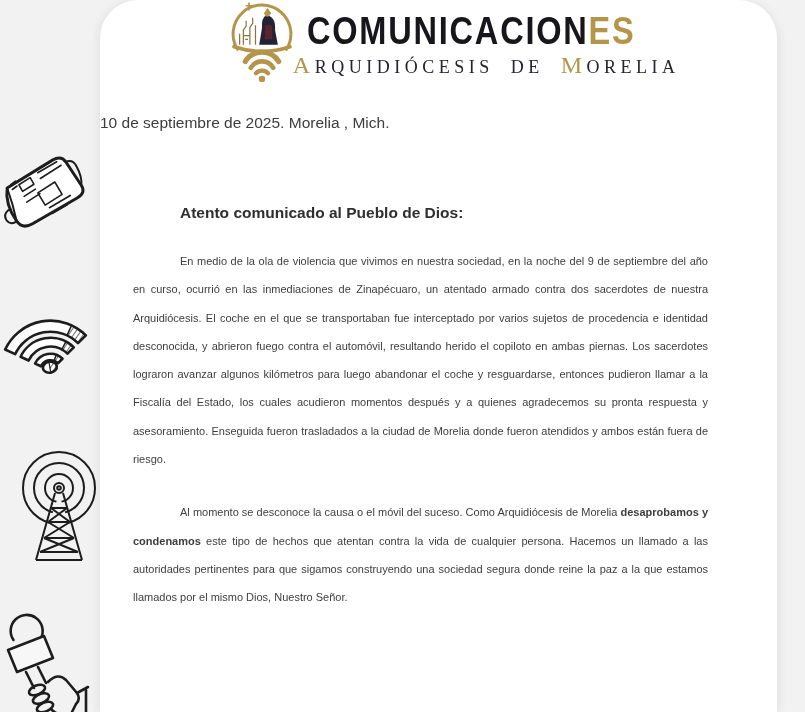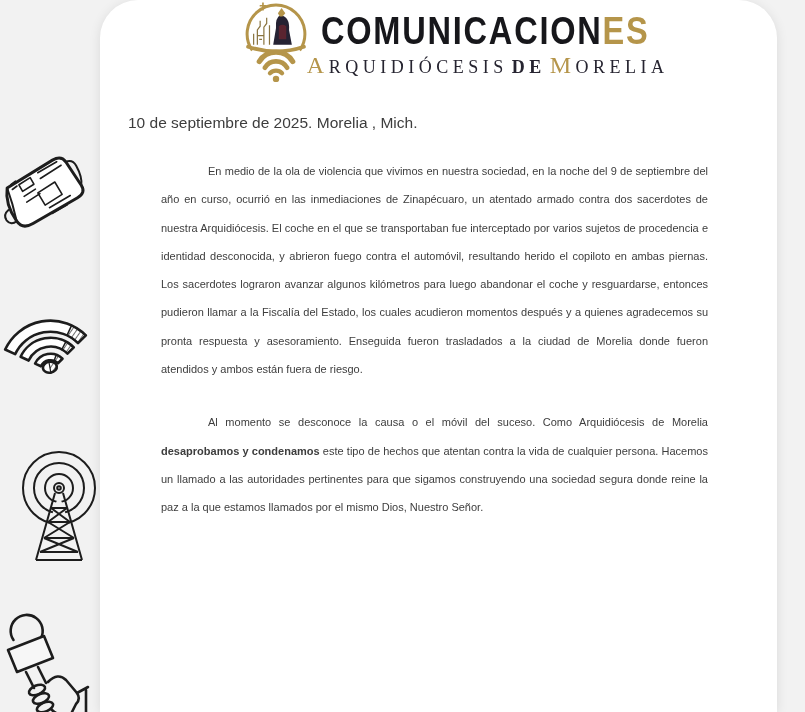"COMUNICACIONES" .page { padding-left: 28px -> none }
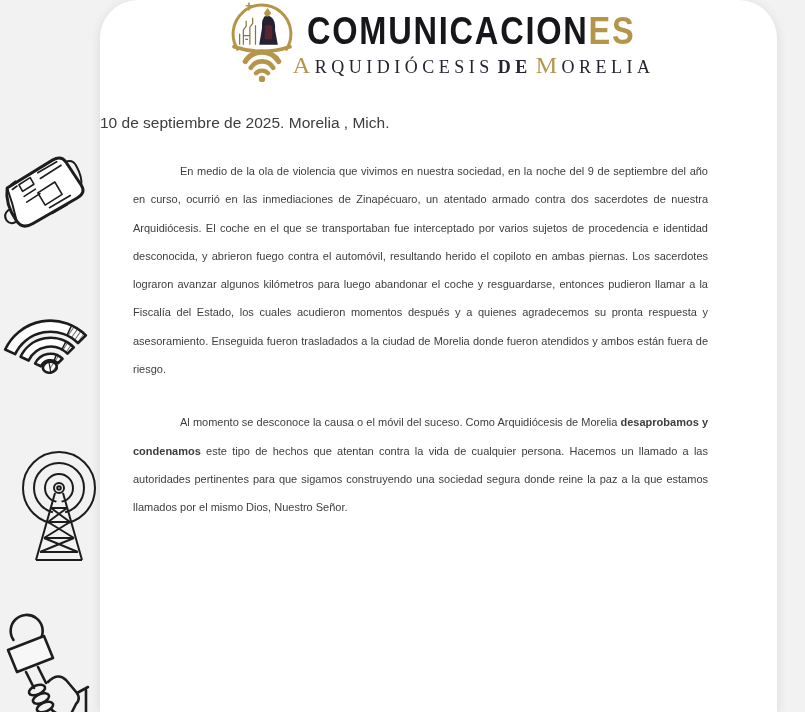"DE" .brand-sub .word-de { font-weight: bold -> none; margin: 0 4px -> 0 17px }
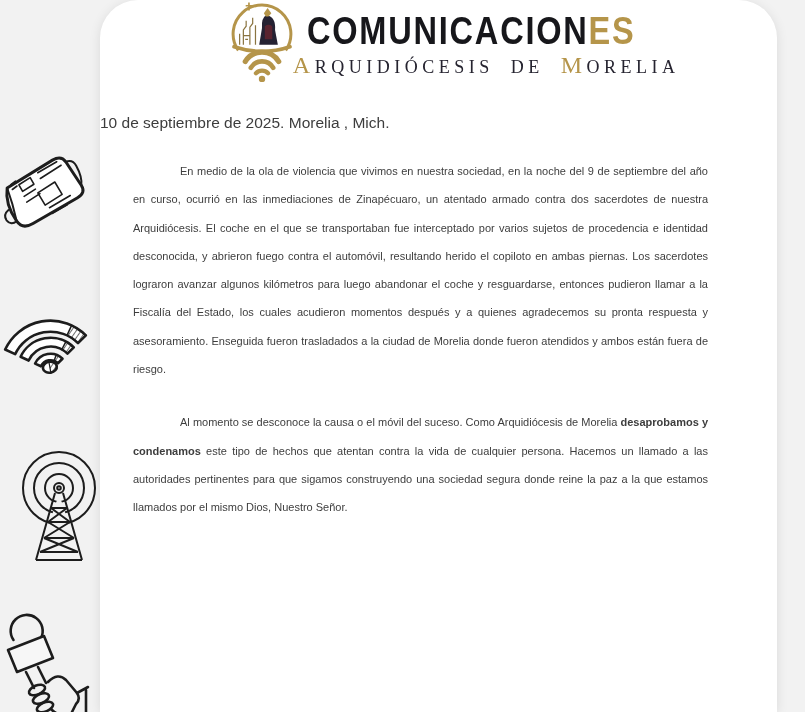"Atento comunicado al Pueblo de" div.salutation { html: none -> <div>Atento comunicado al Pueblo de Dios:</div> }
